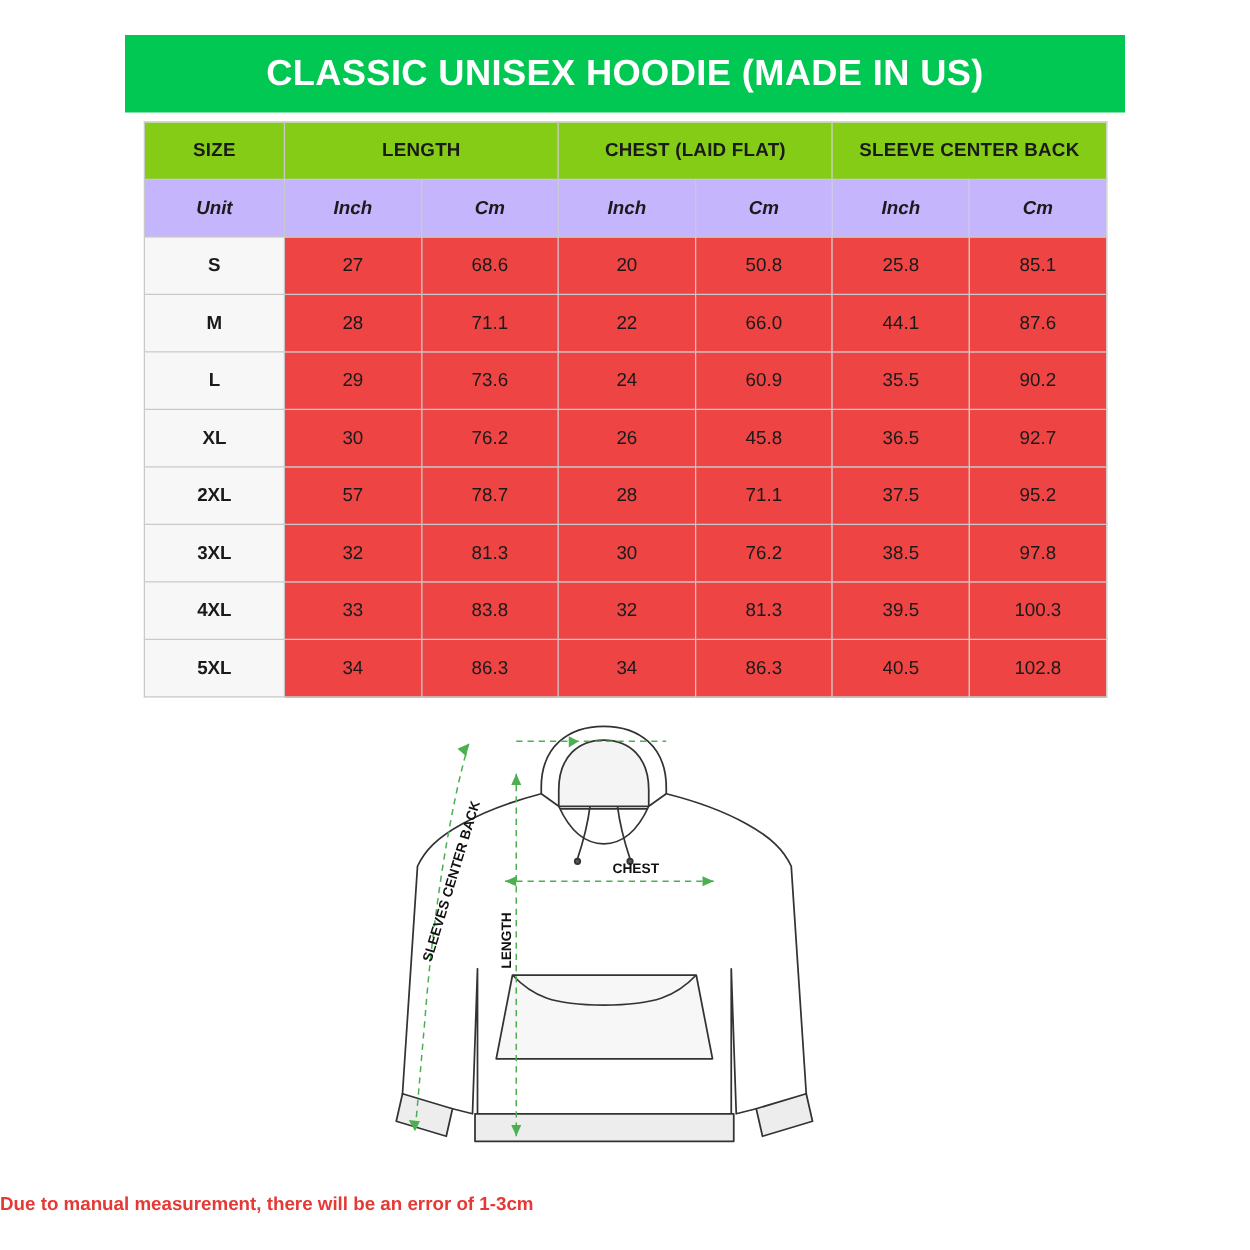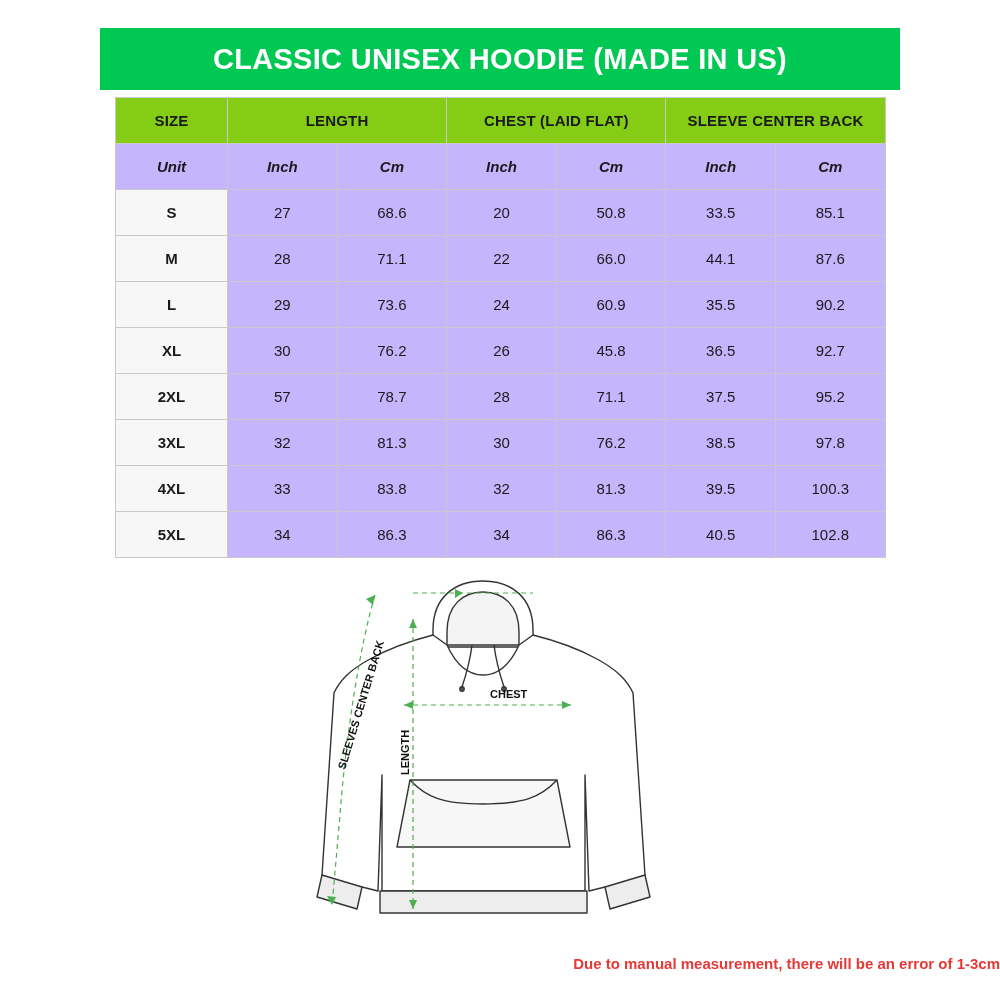"27" tr.data-row td { background: #c4b5fd -> #ef4444 }
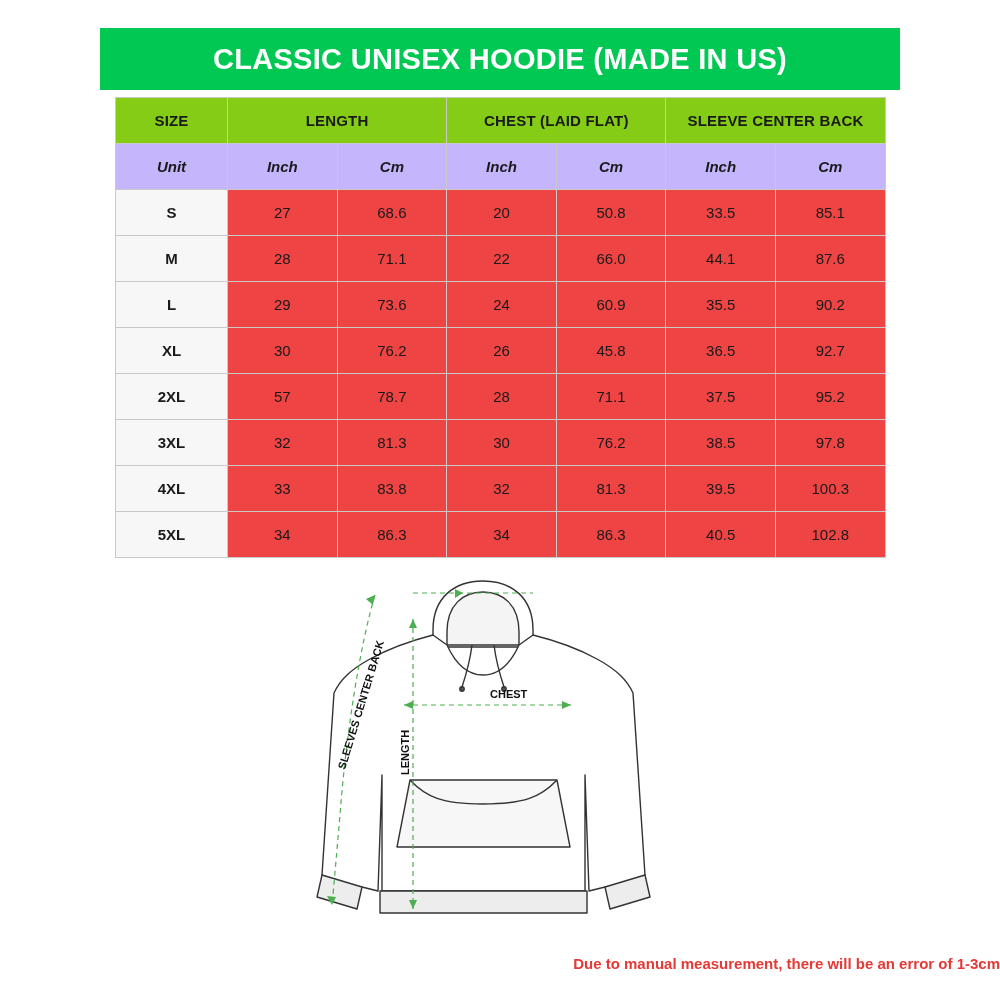"33.5" td { text: 33.5 -> 25.8 }
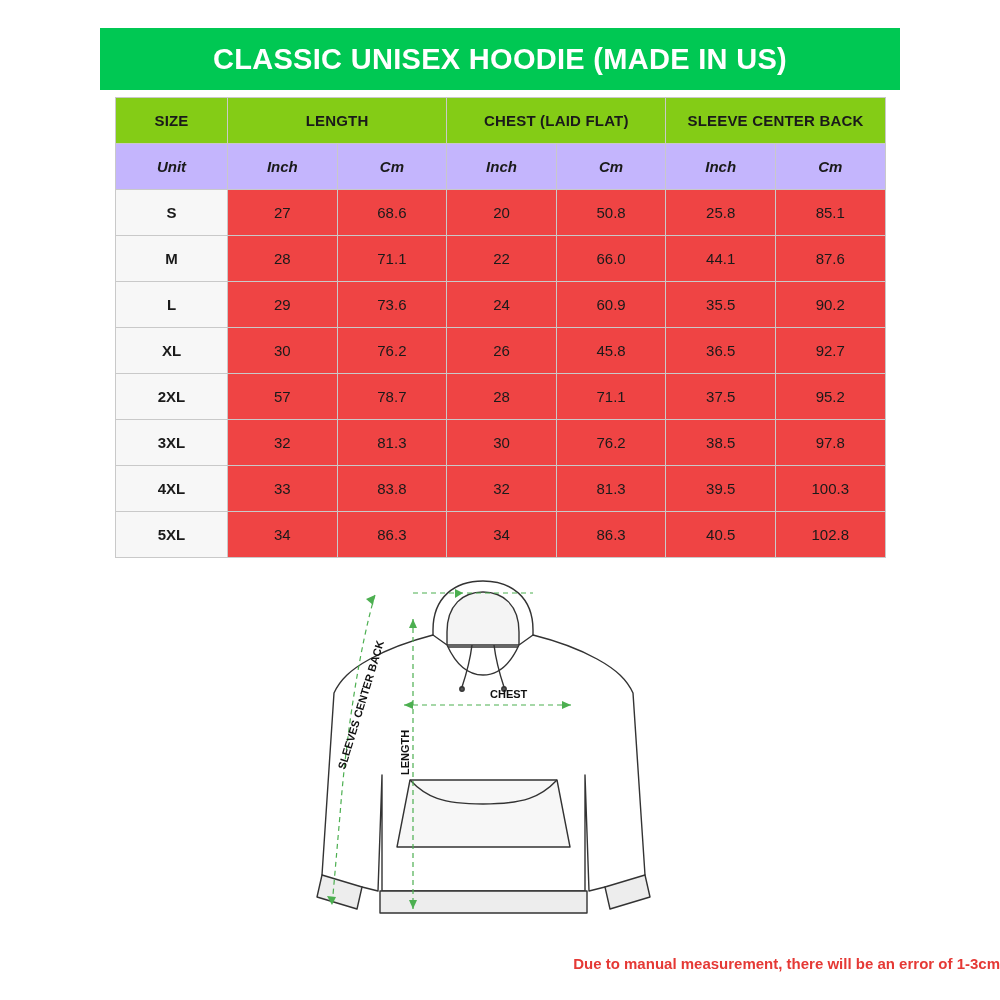"Due to manual measurement, there" .footer-note { text-align: right -> left }
